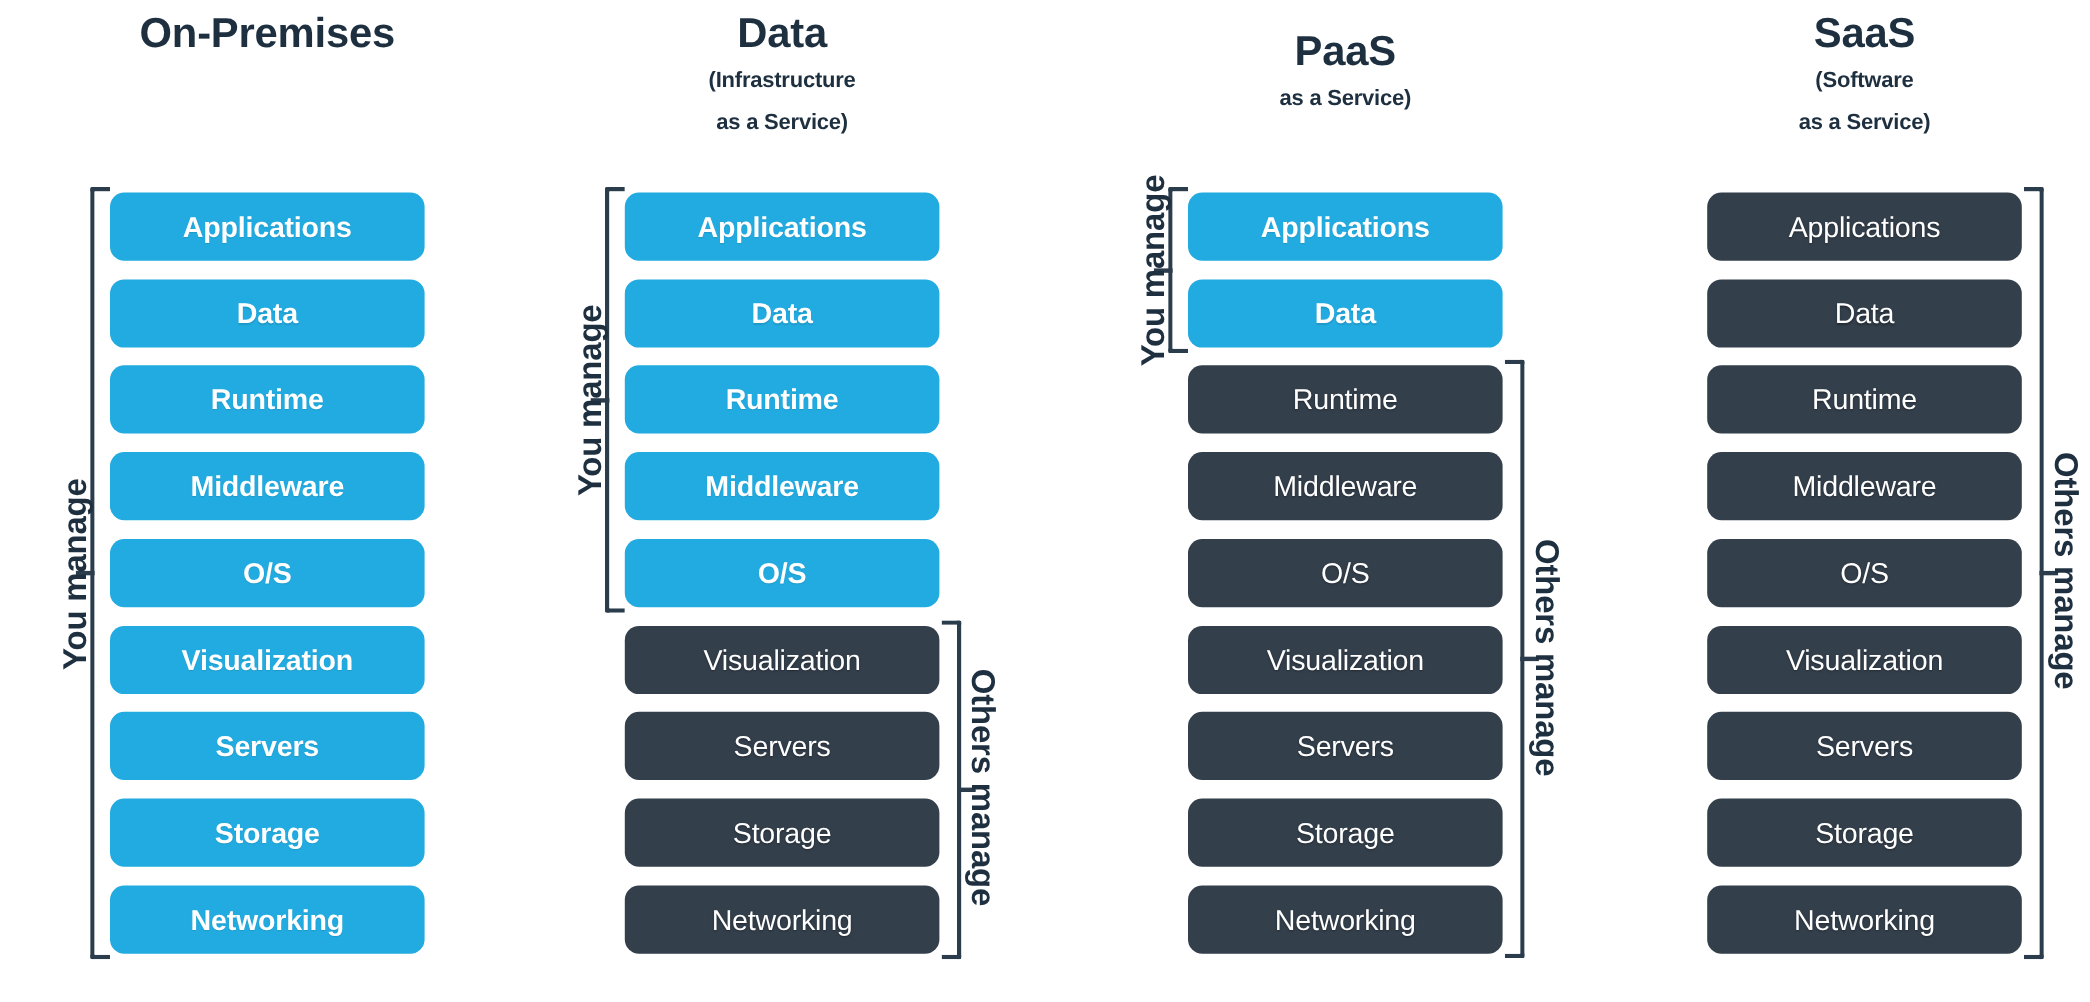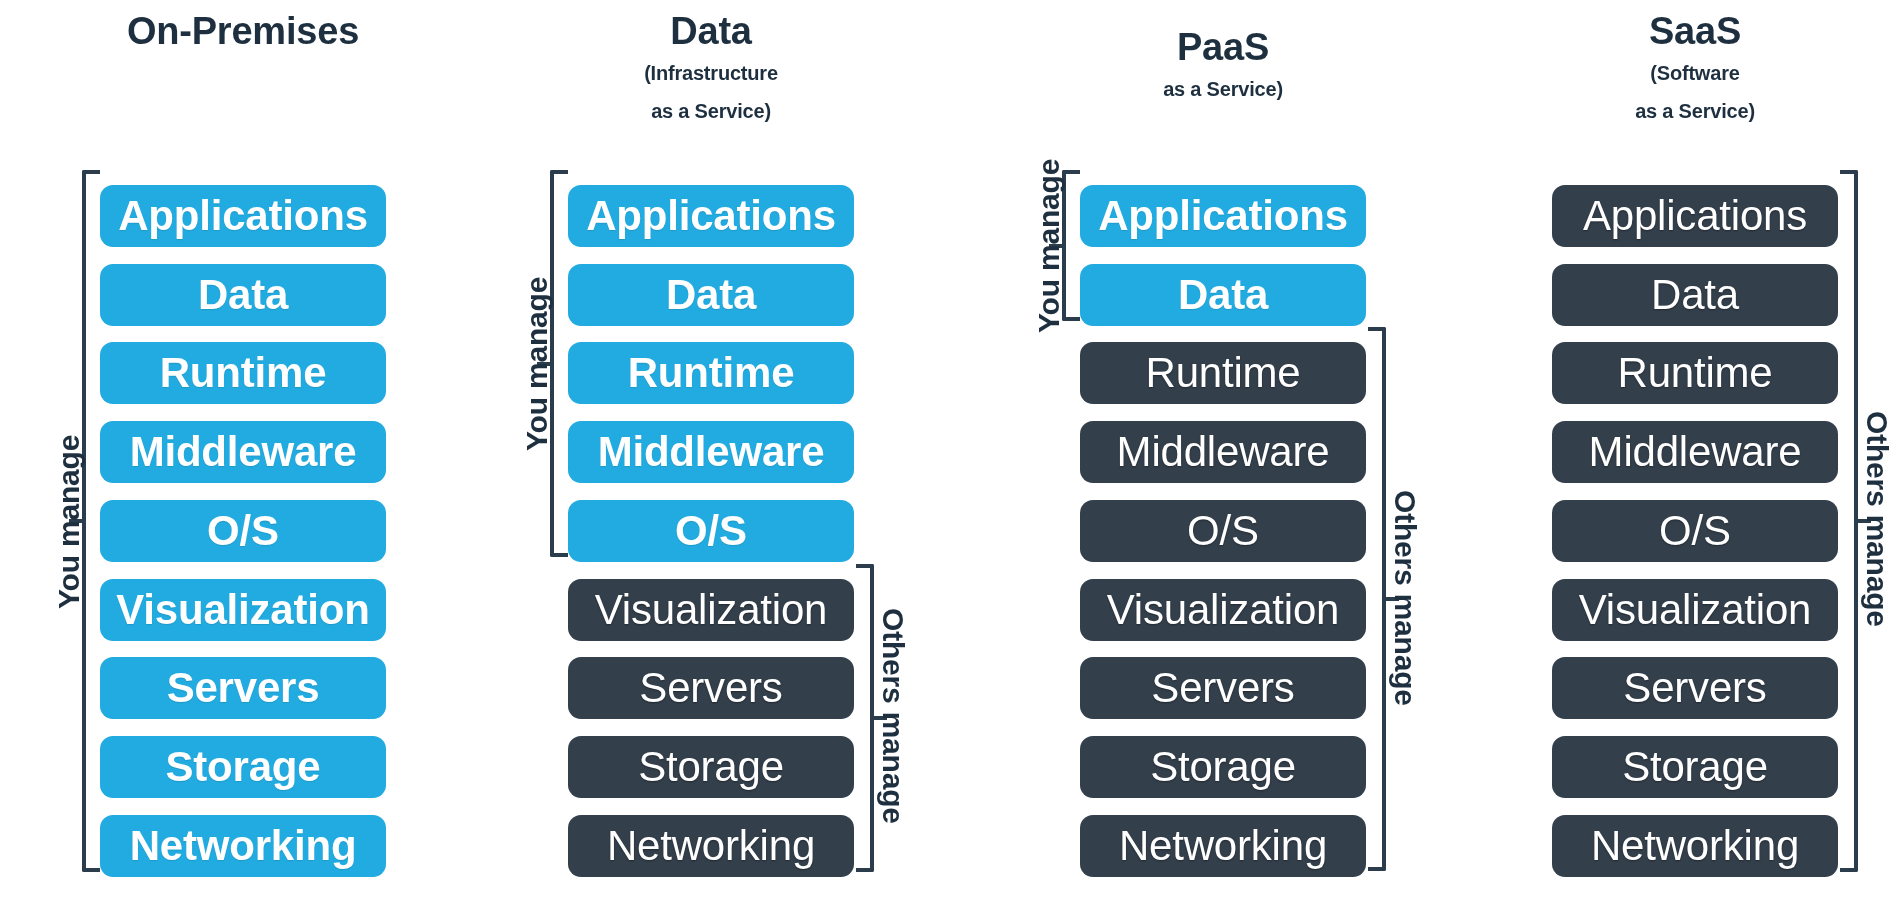"Applications" .layer { font-size: 42px -> 26px; margin-top: 10px -> none }
